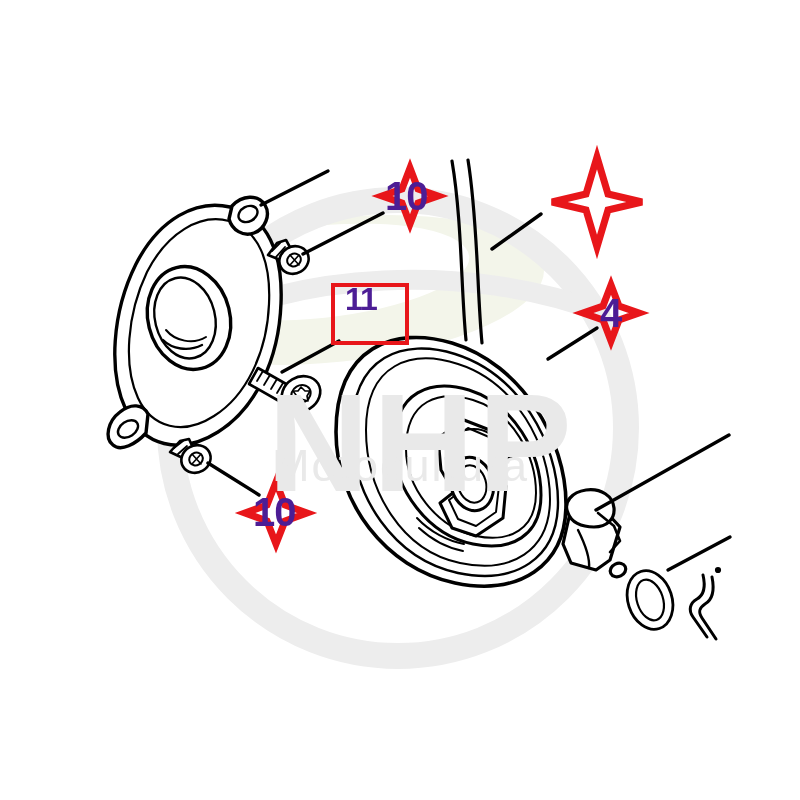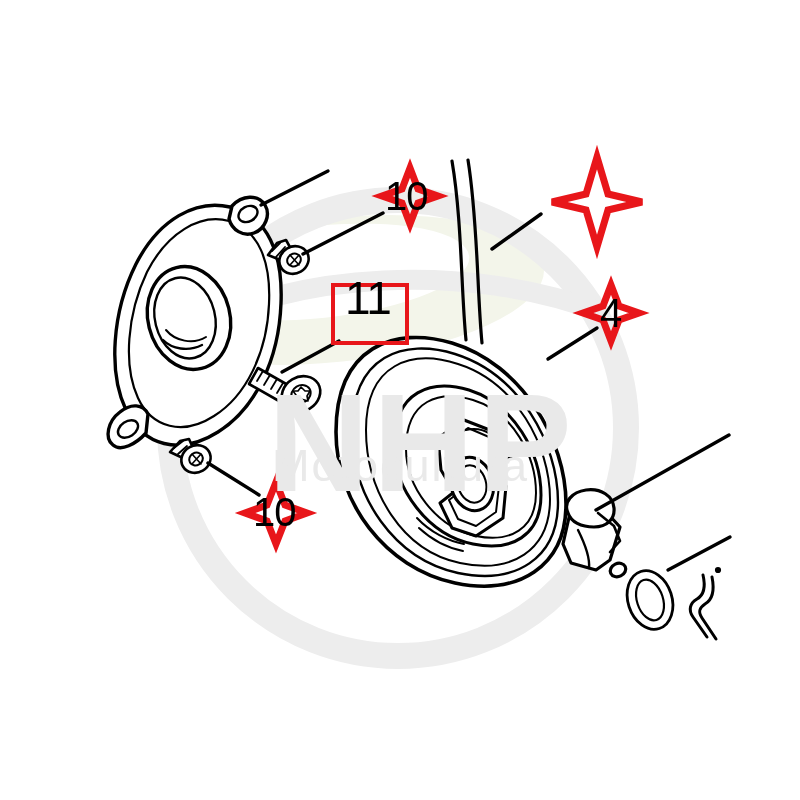"10" .callout-label { color: #000000 -> #4c1d95; font-weight: normal -> bold }
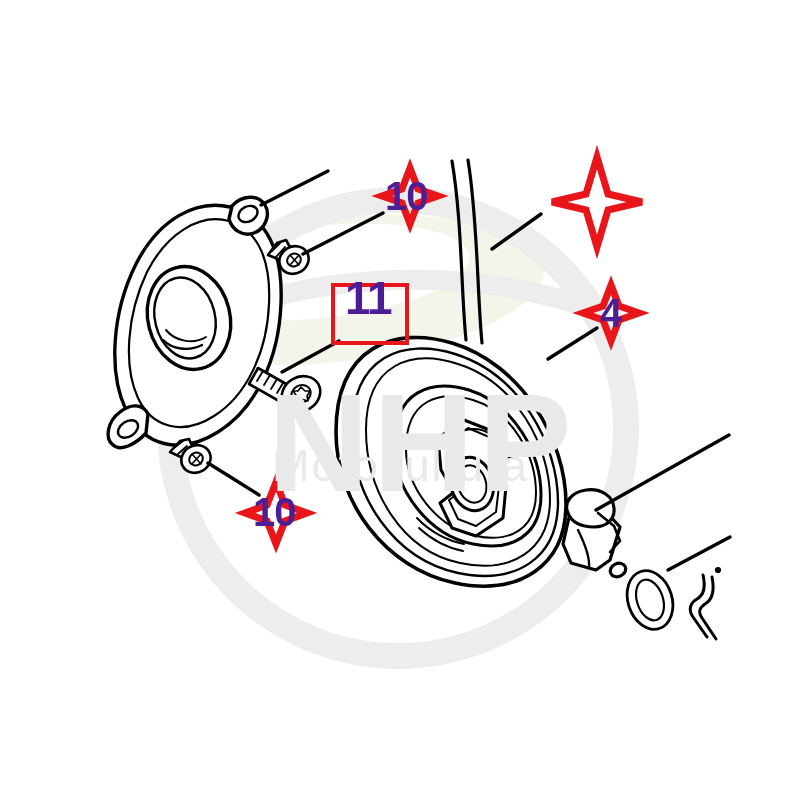"11" div.callout-label { font-size: 46px -> 32px; top: 275px -> 283px }
